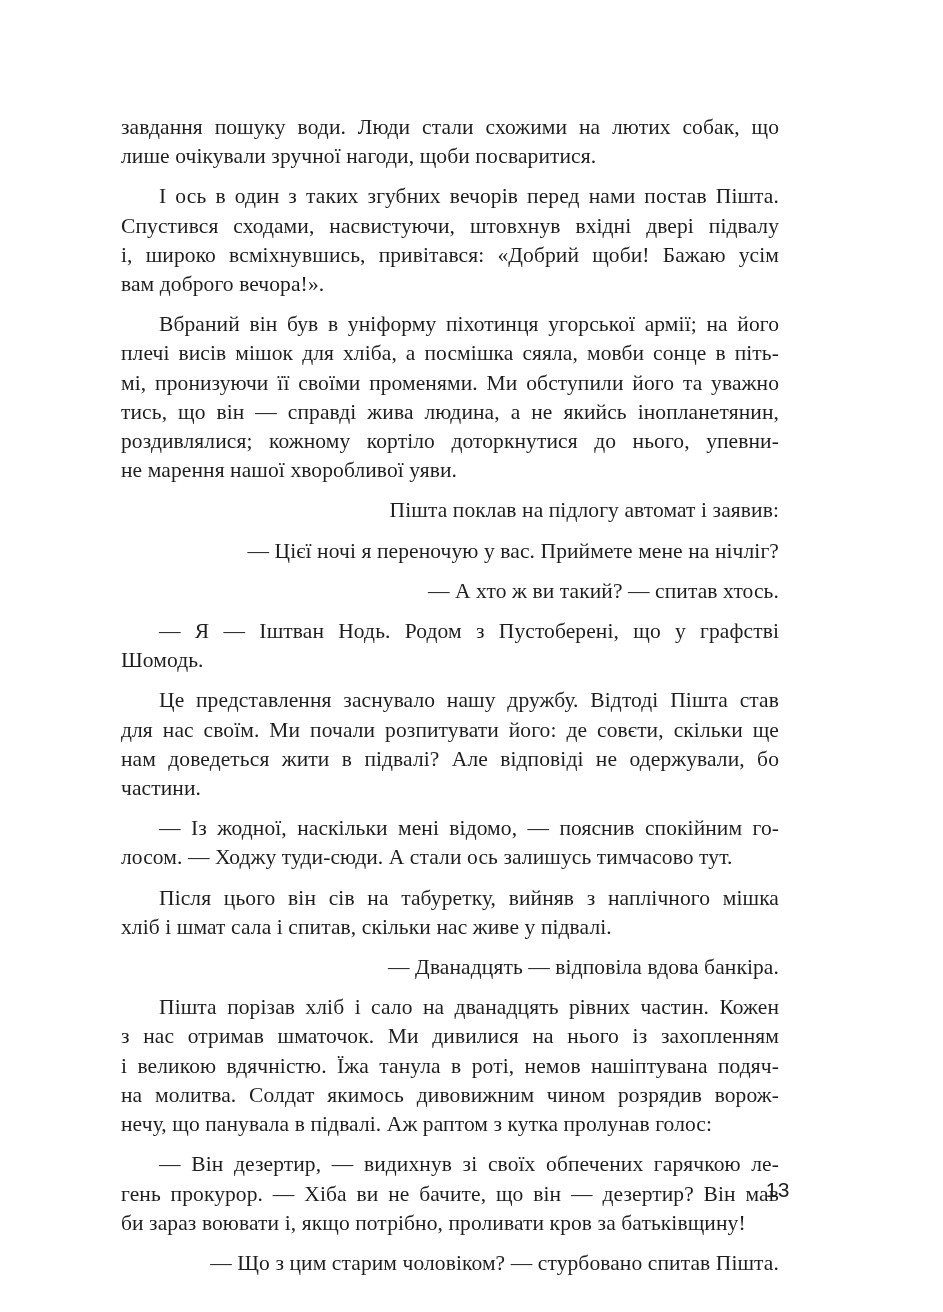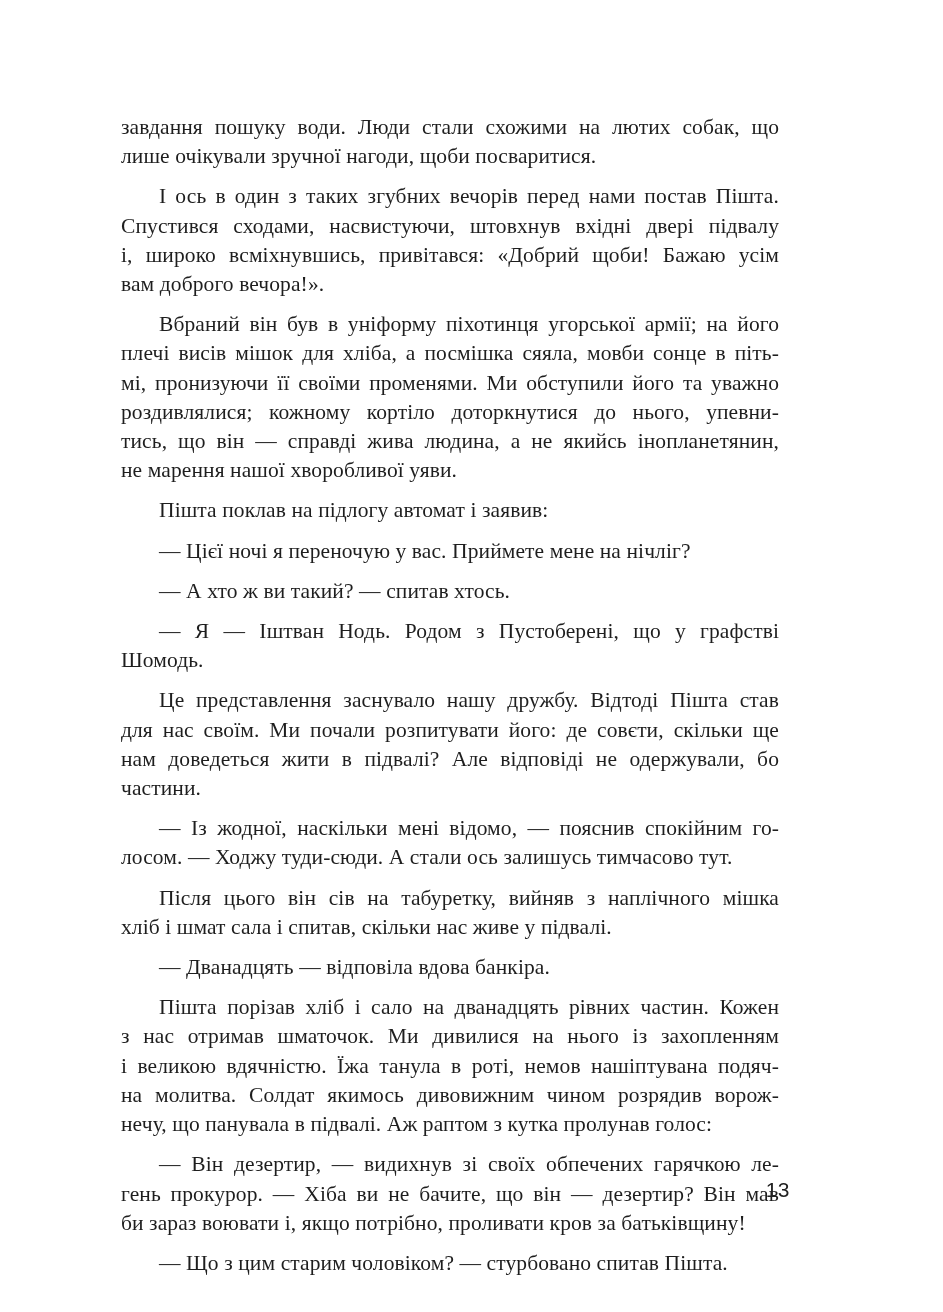"роздивлялися; кожному кортіло" div.line { order: before "тись, що він — справді" -> after "тись, що він — справді" }
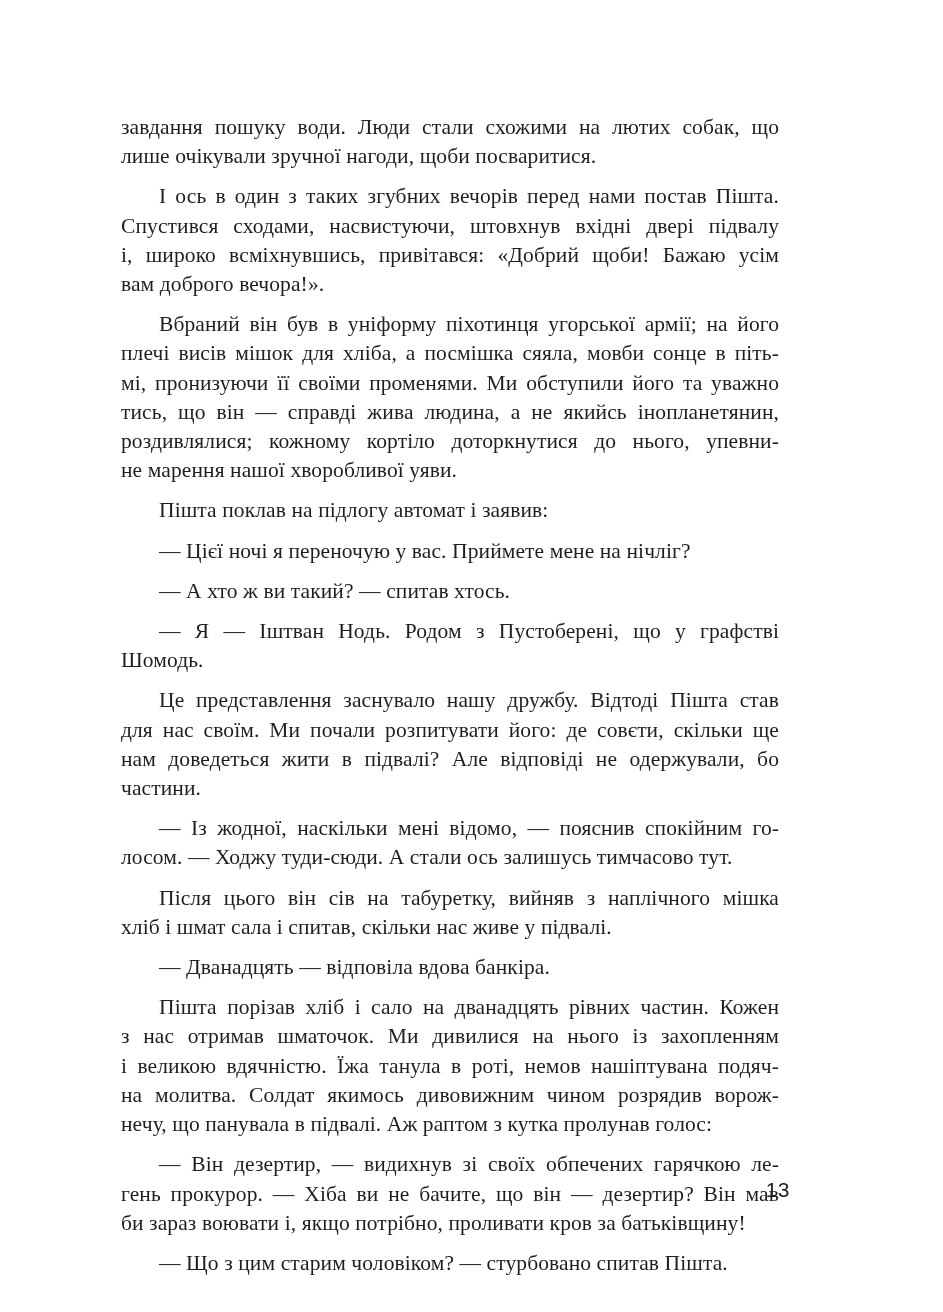"Пішта поклав на підлогу автомат" .line.ind { text-align: none -> right }
